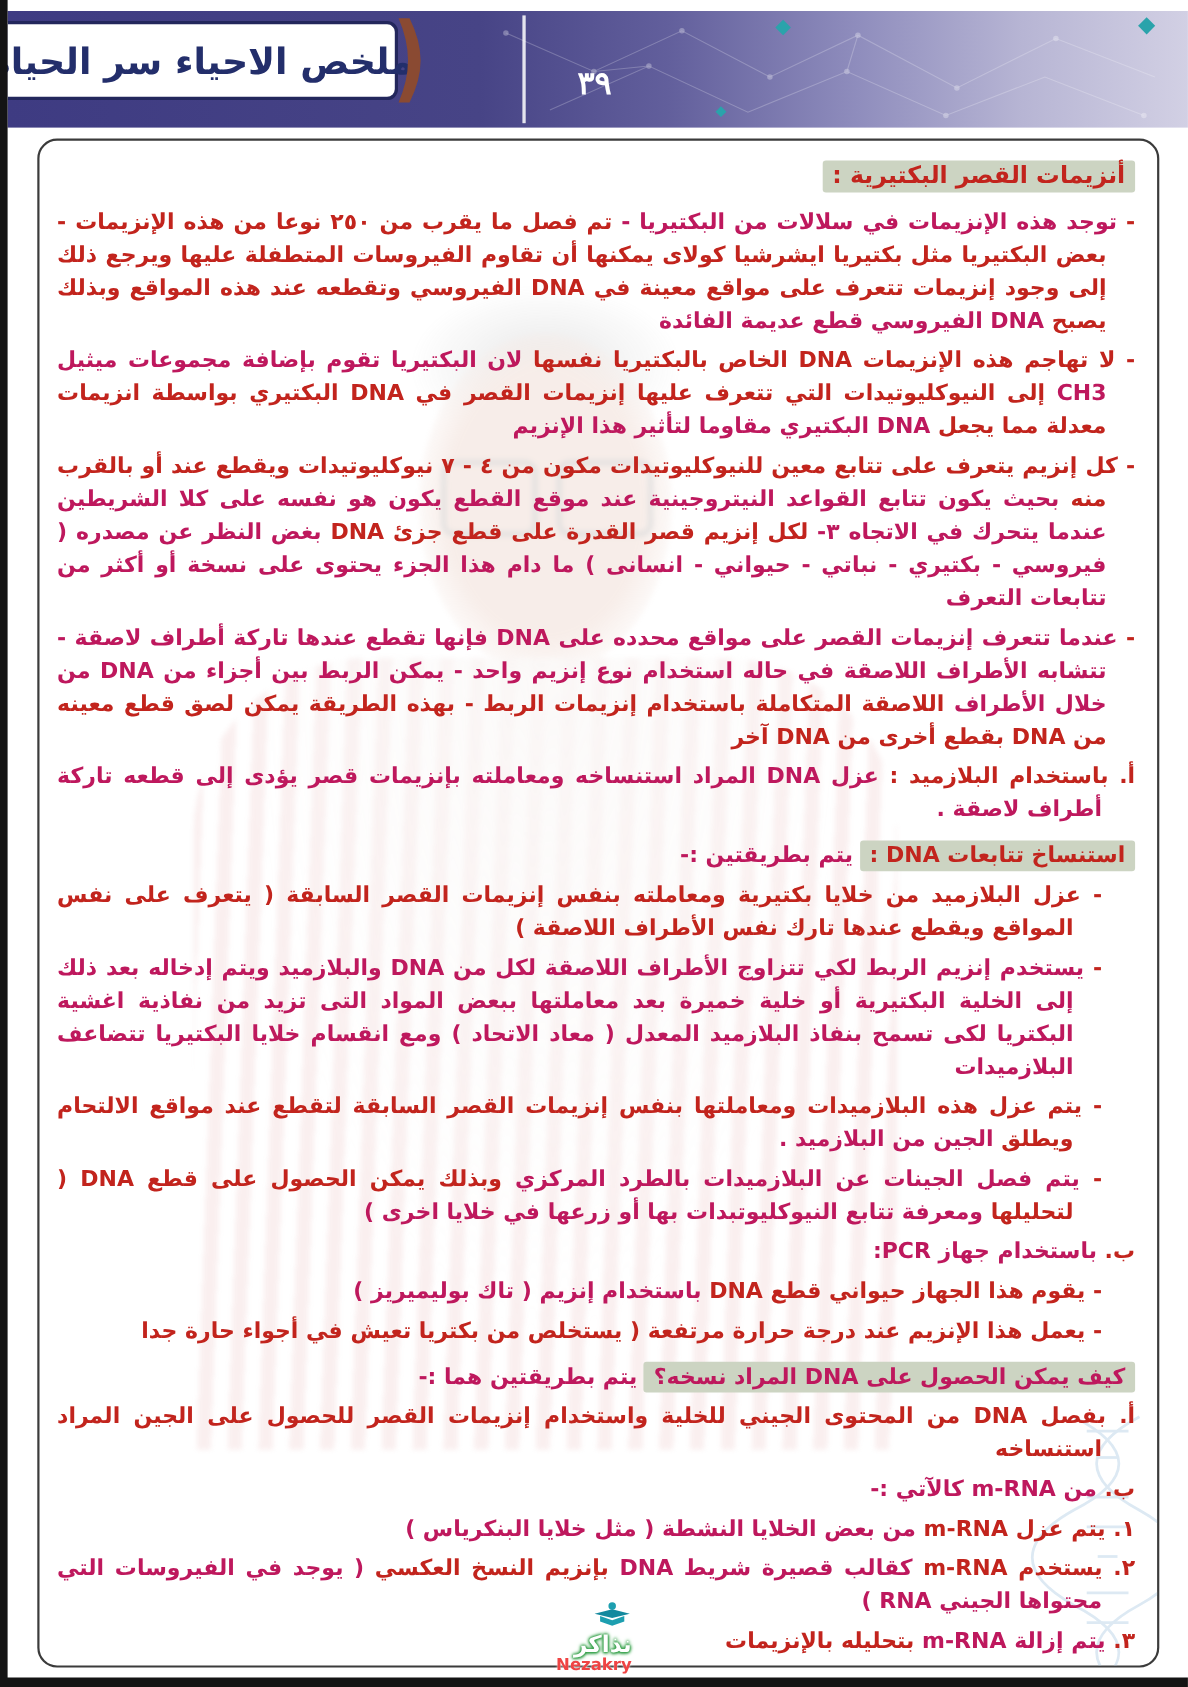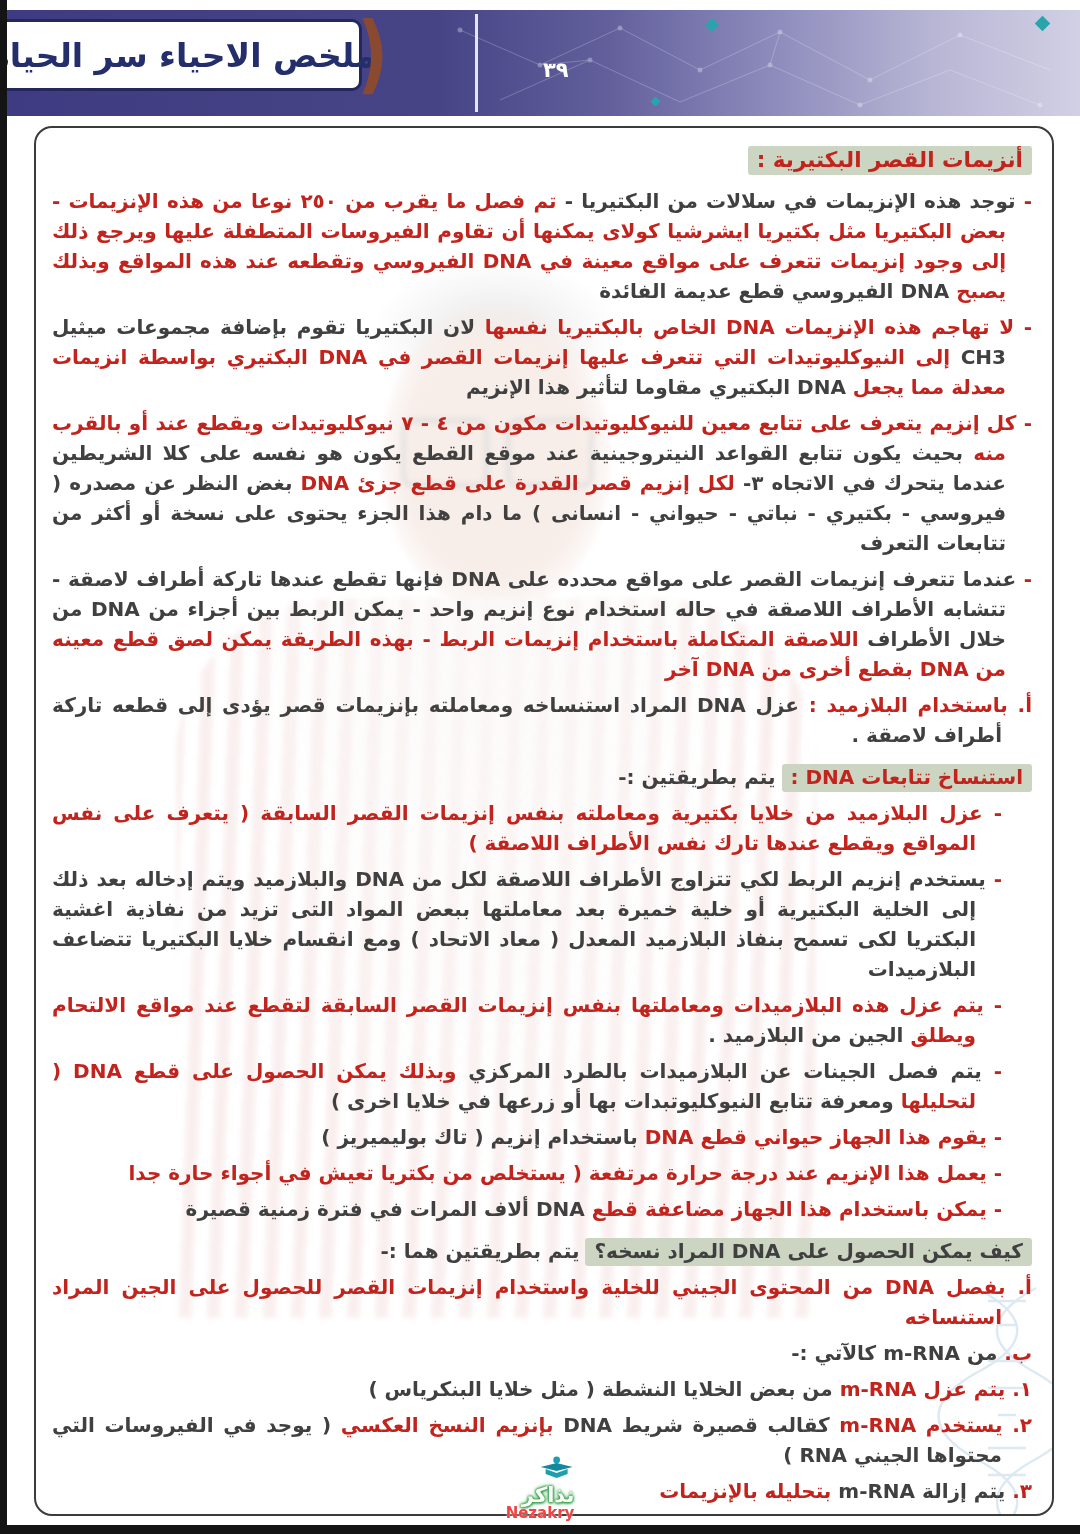"٣٩" .pagenum { font-family: none -> Liberation Serif, serif; font-size: 21px -> 29px; left: 536px -> 518px }
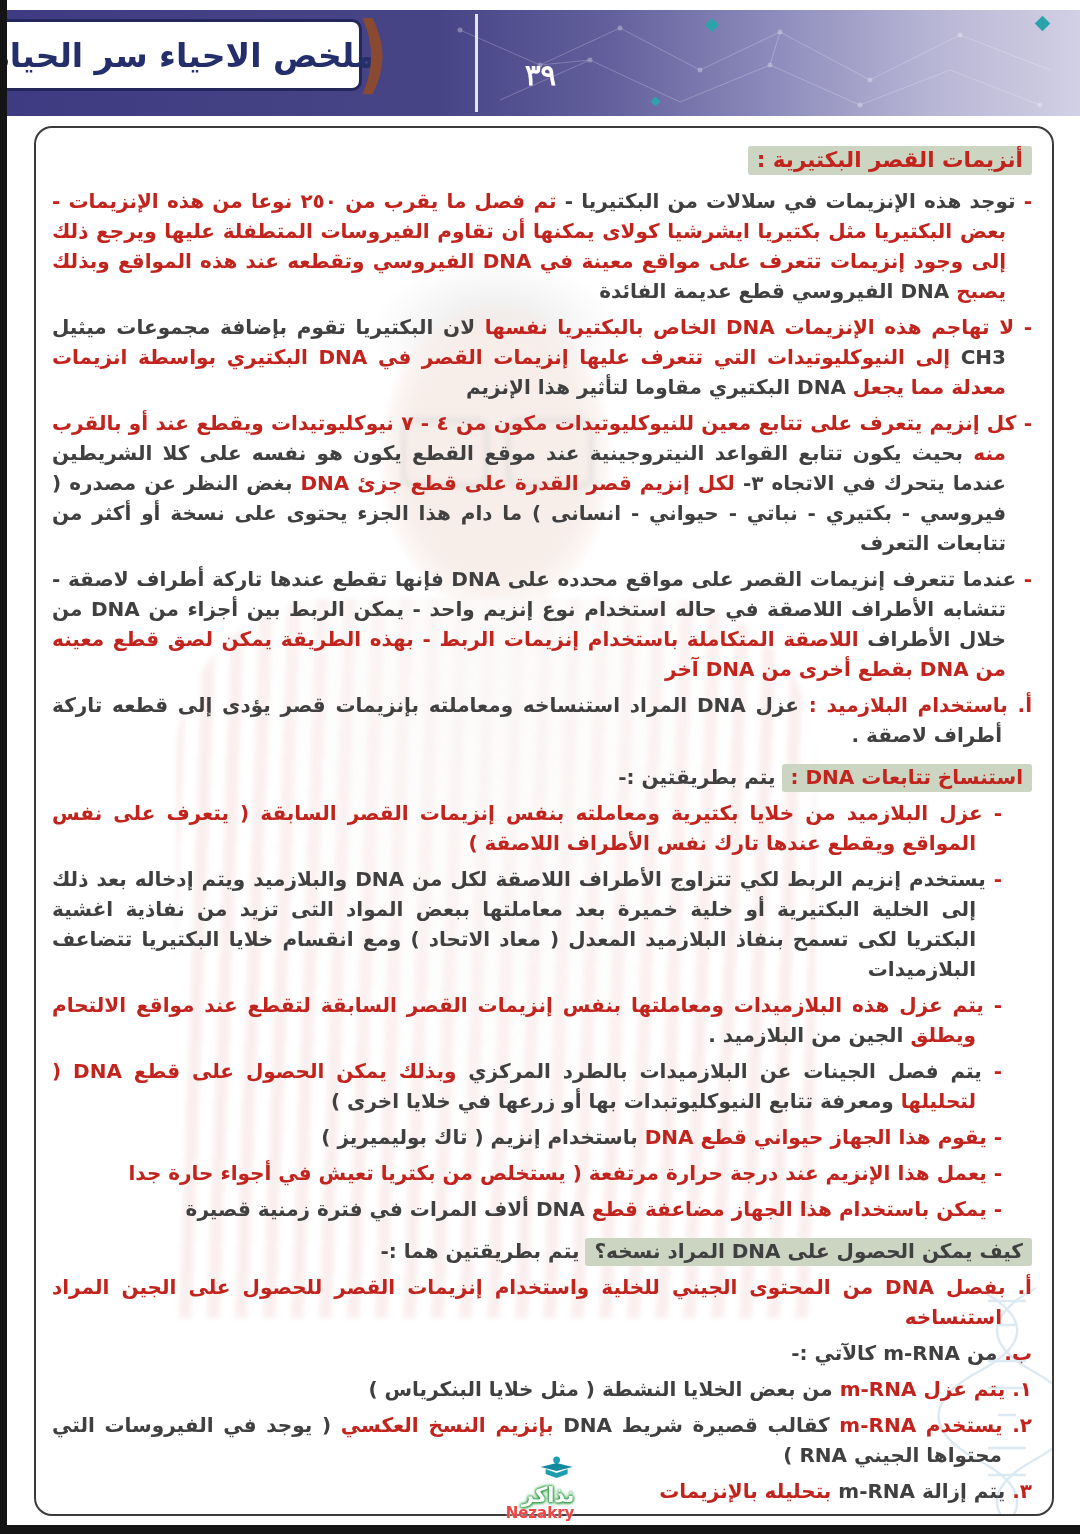"توجد هذه الإنزيمات في سلالات" .n { color: #404040 -> #be185d }
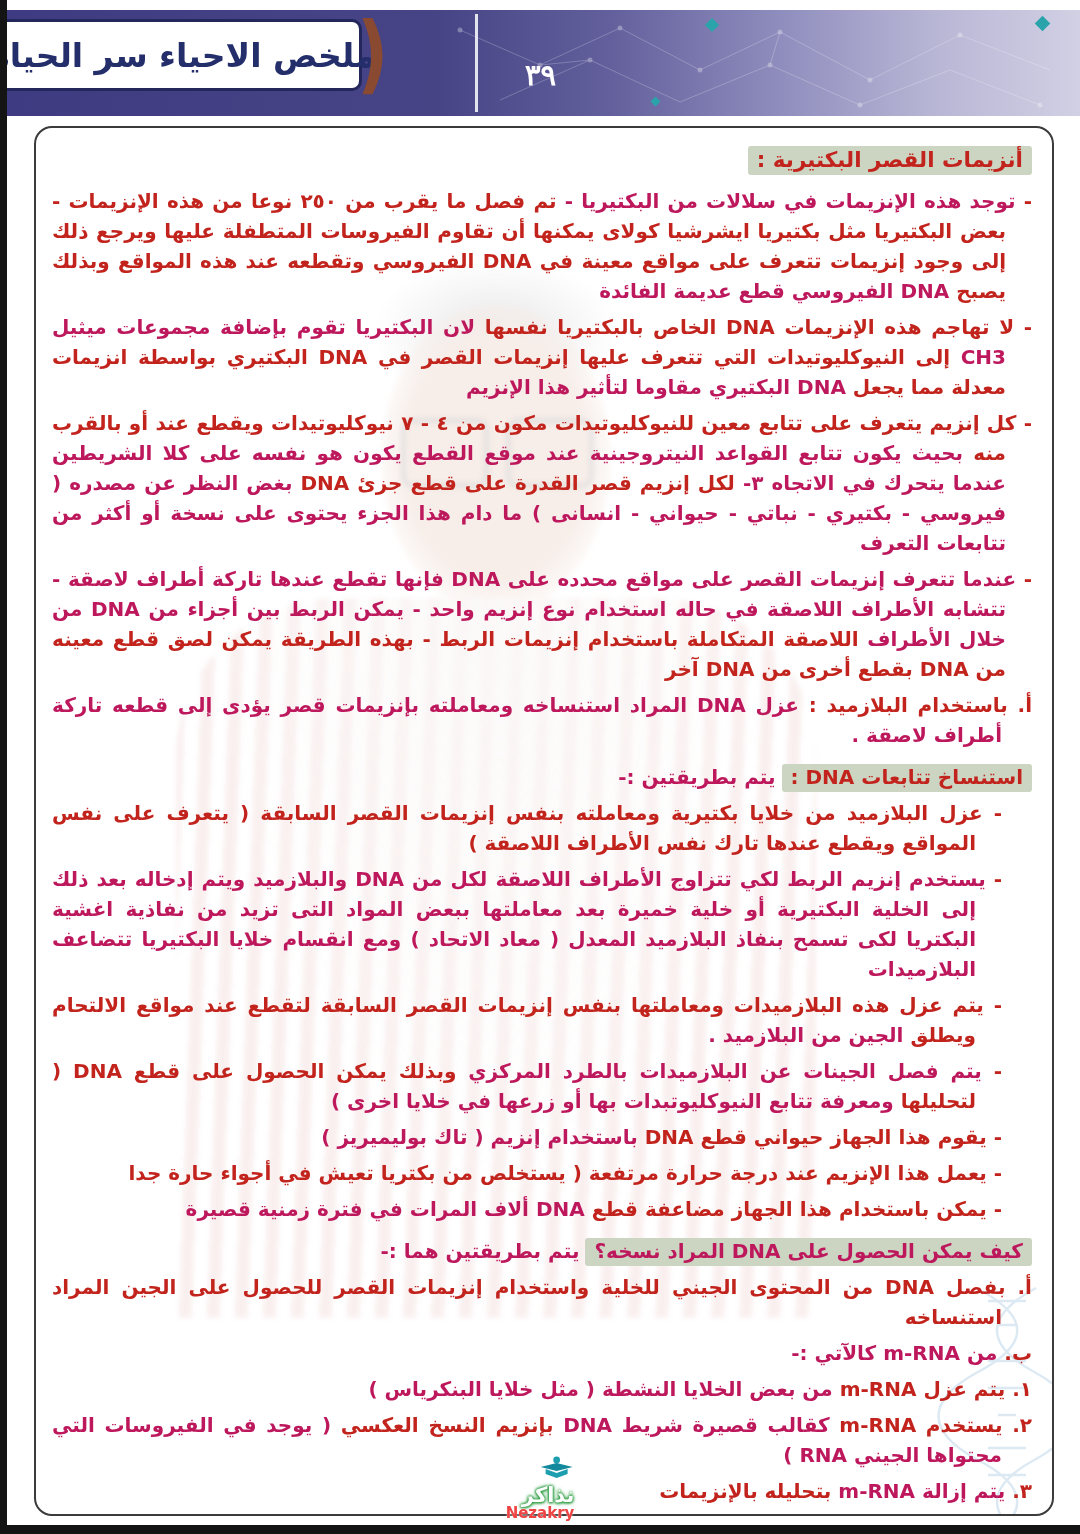"ب. باستخدام جهاز PCR:" div.block { html: none -> <div><span>ب. </span><span>باستخدام جهاز PCR:</span></div> }
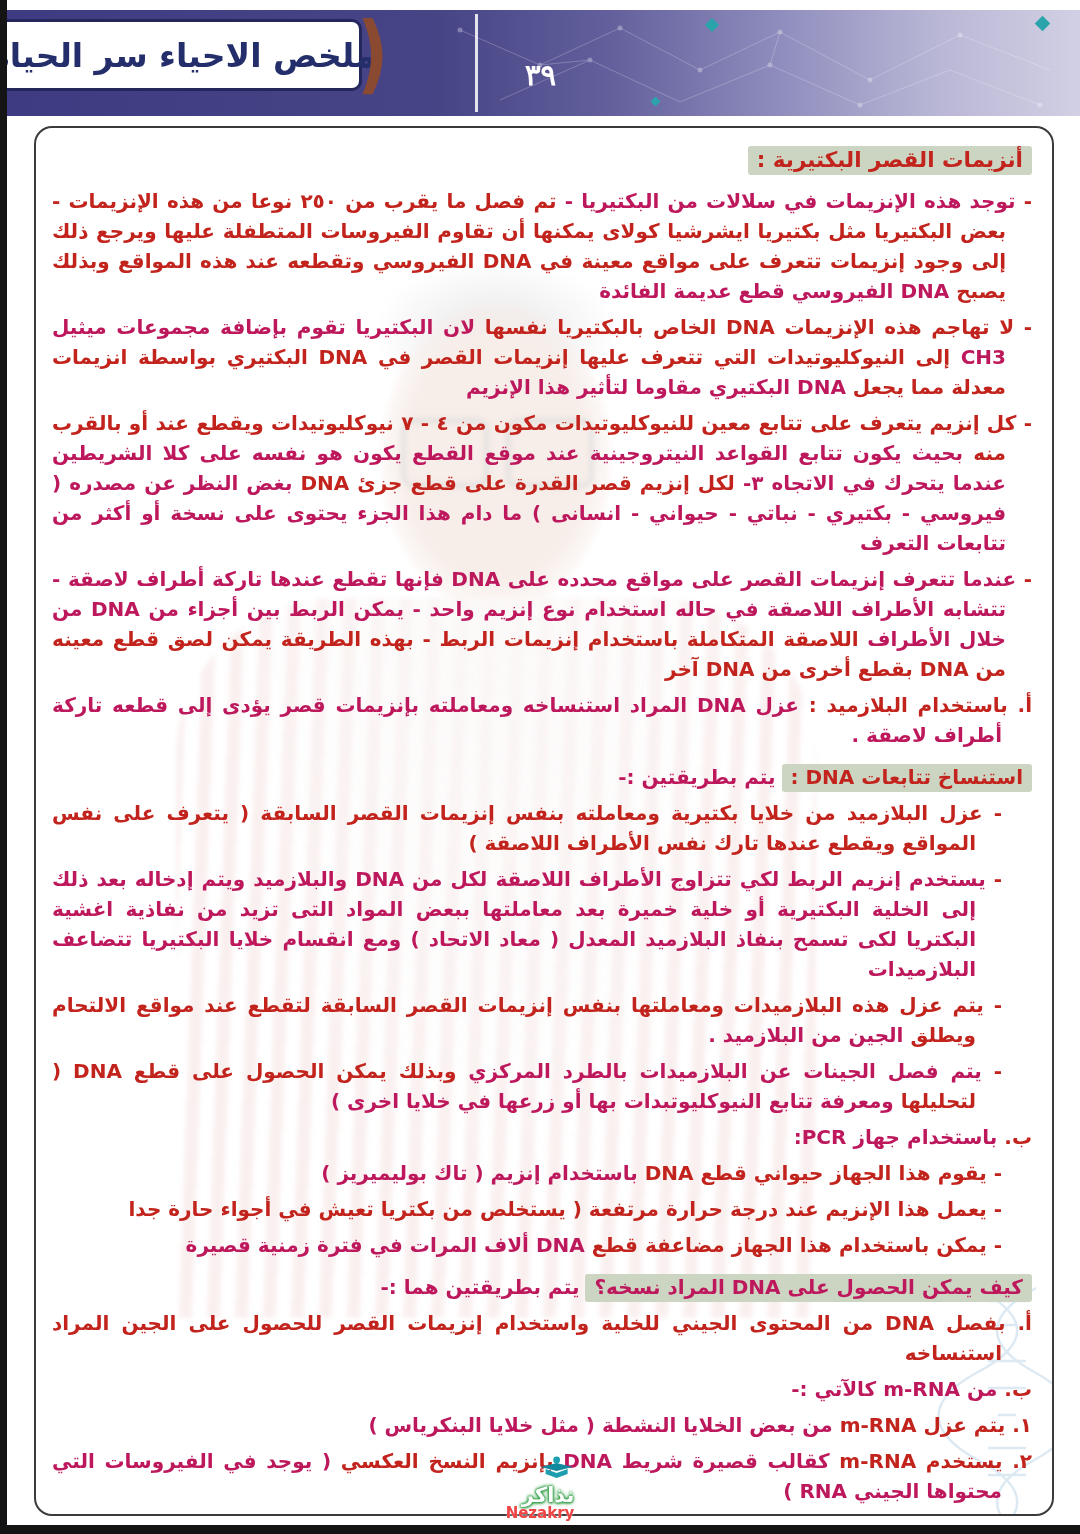"- يمكن باستخدام هذا الجهاز" div.block { html: <div><span>- </span><span>يمكن باستخدام هذا الجهاز مضاعفة قطع </span><span>DNA ألاف المرات في فترة زمنية قصيرة</span></div> -> none }
